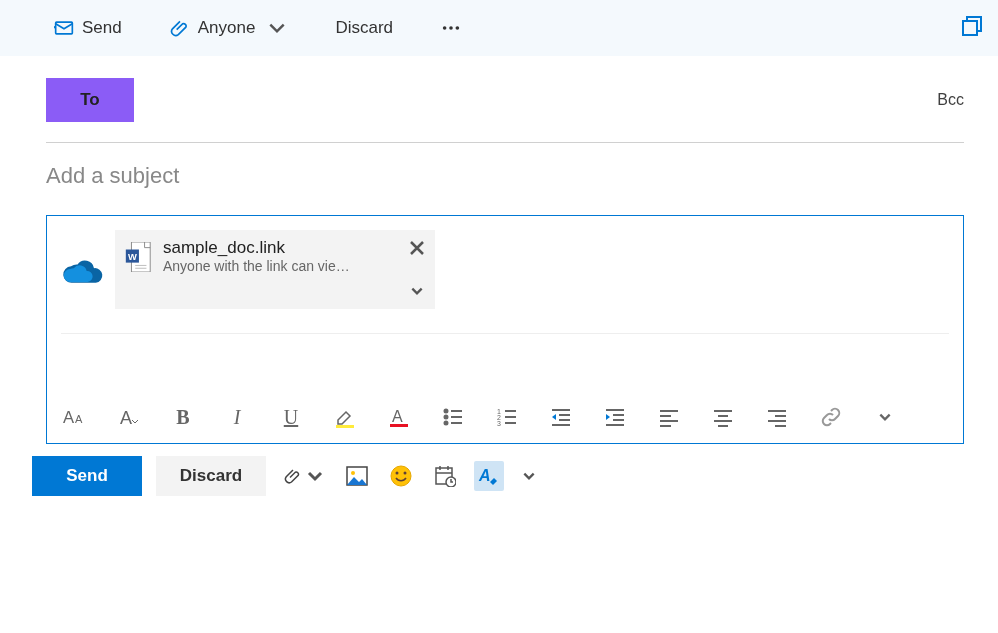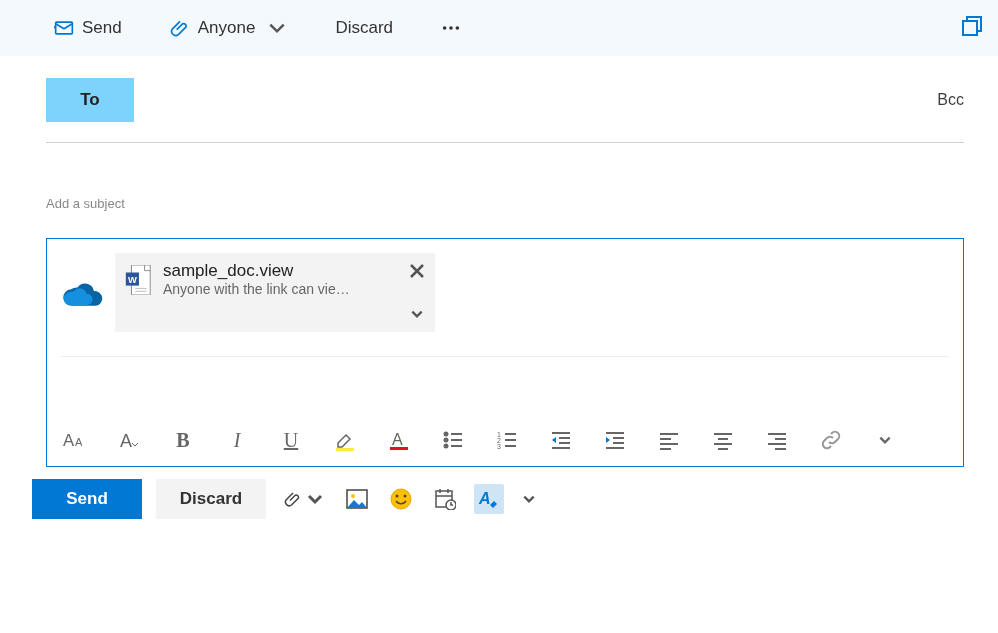"To" .field-btn { background: #7dd3fc -> #8b5cf6 }
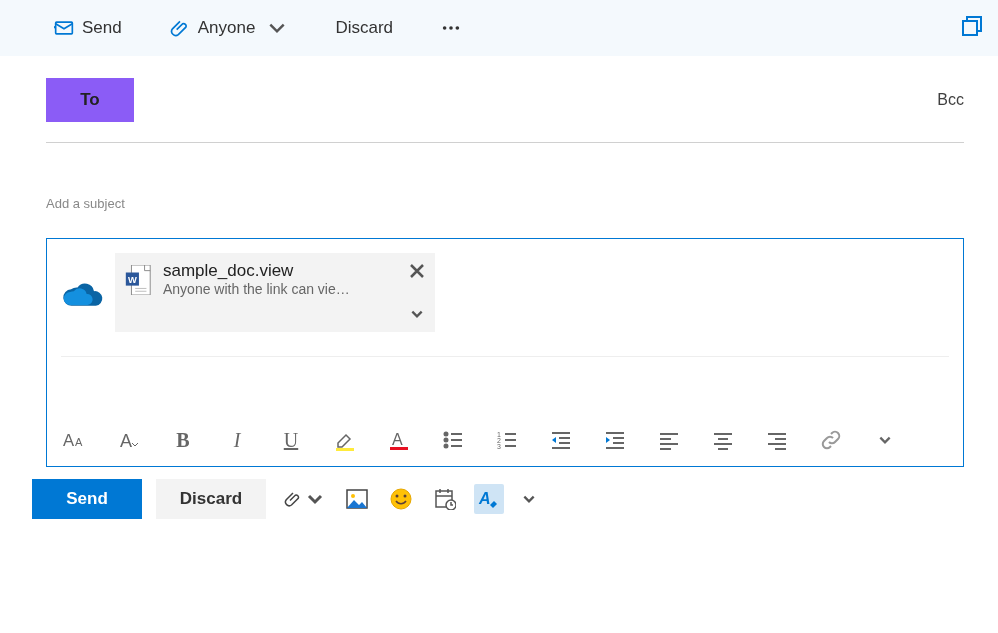"Add a subject" .subject-input { font-size: 13px -> 22px; margin-top: 33px -> none }
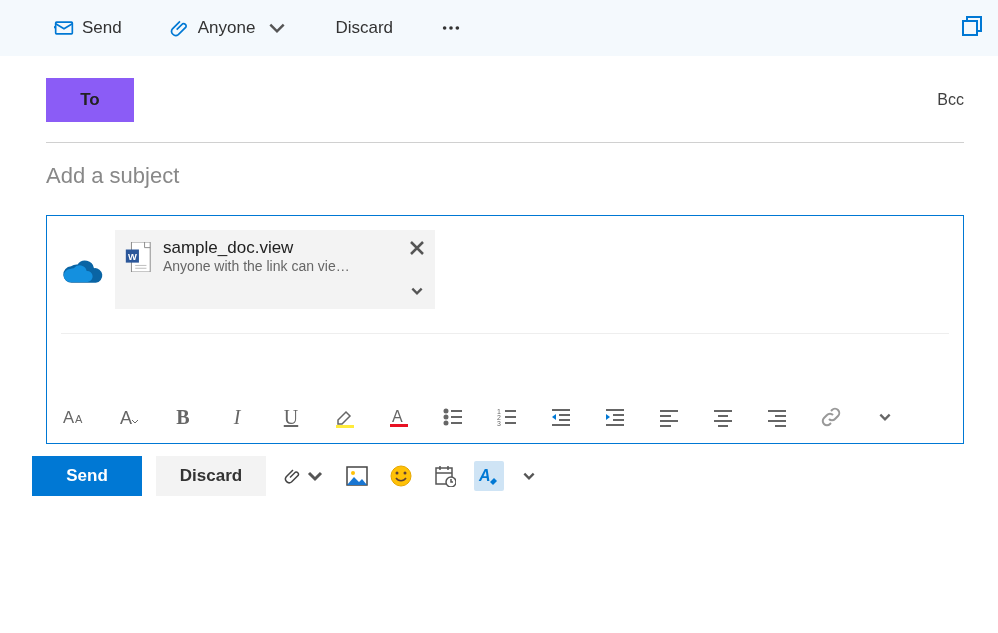"sample_doc.view" div.att-name { text: doc.view -> doc.link }
